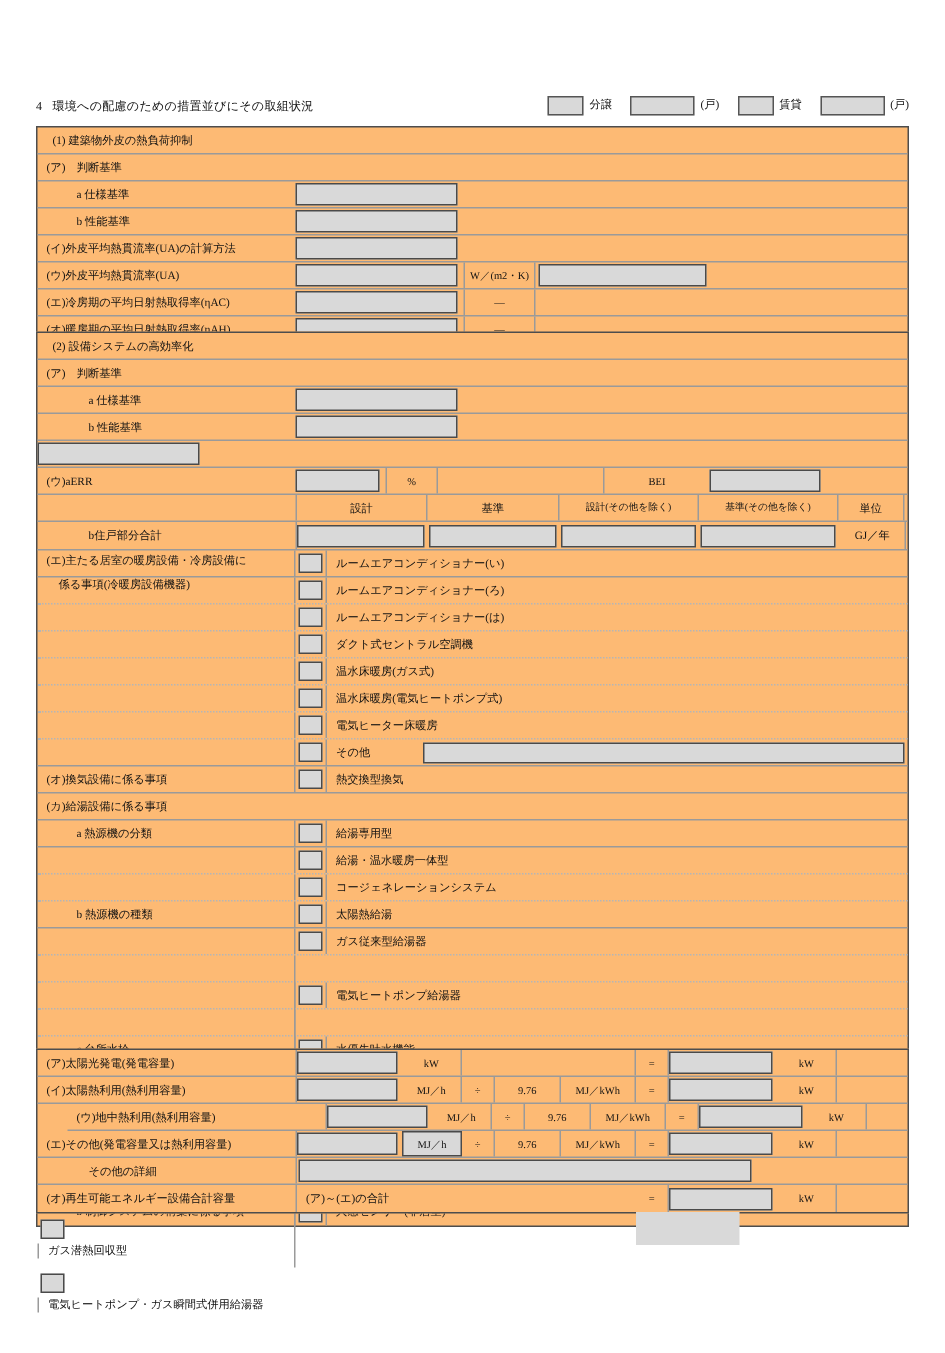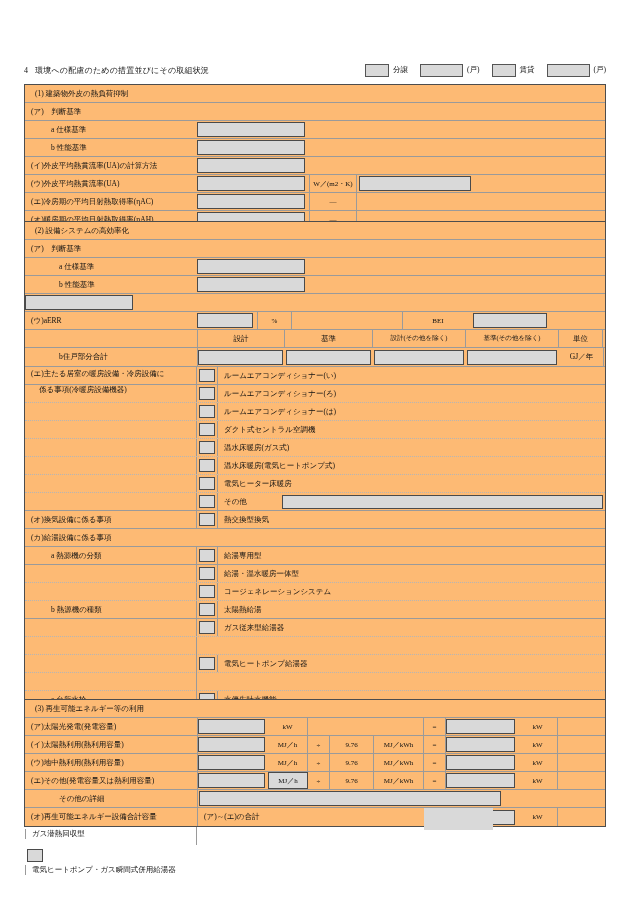"(3) 再生可能エネルギー等の利用" div.row { html: <div> <div>(3) 再生可能エネルギー等の利用</div> </div> -> none }
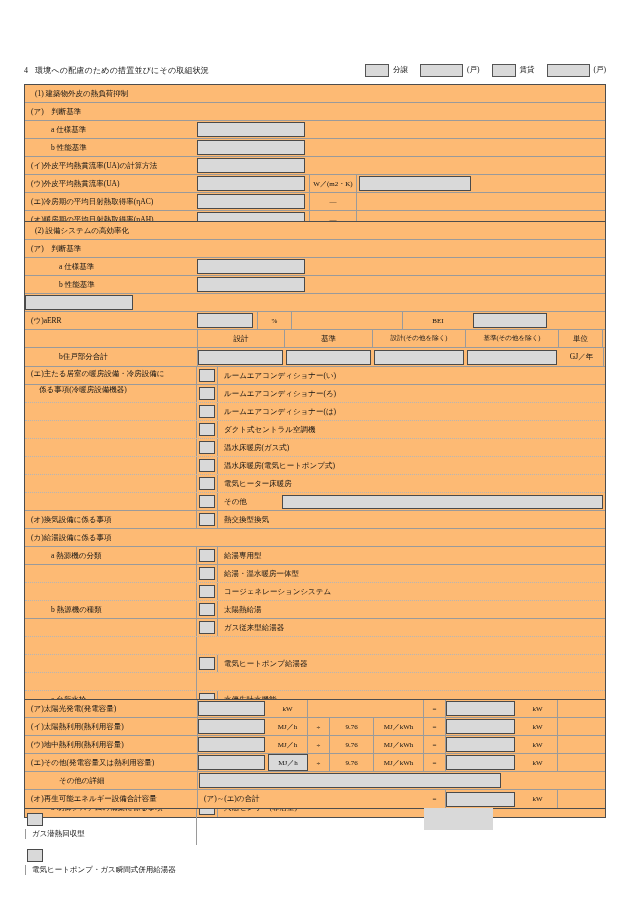"(ウ)地中熱利用(熱利用容量)" div.row { margin-left: none -> 20px }
